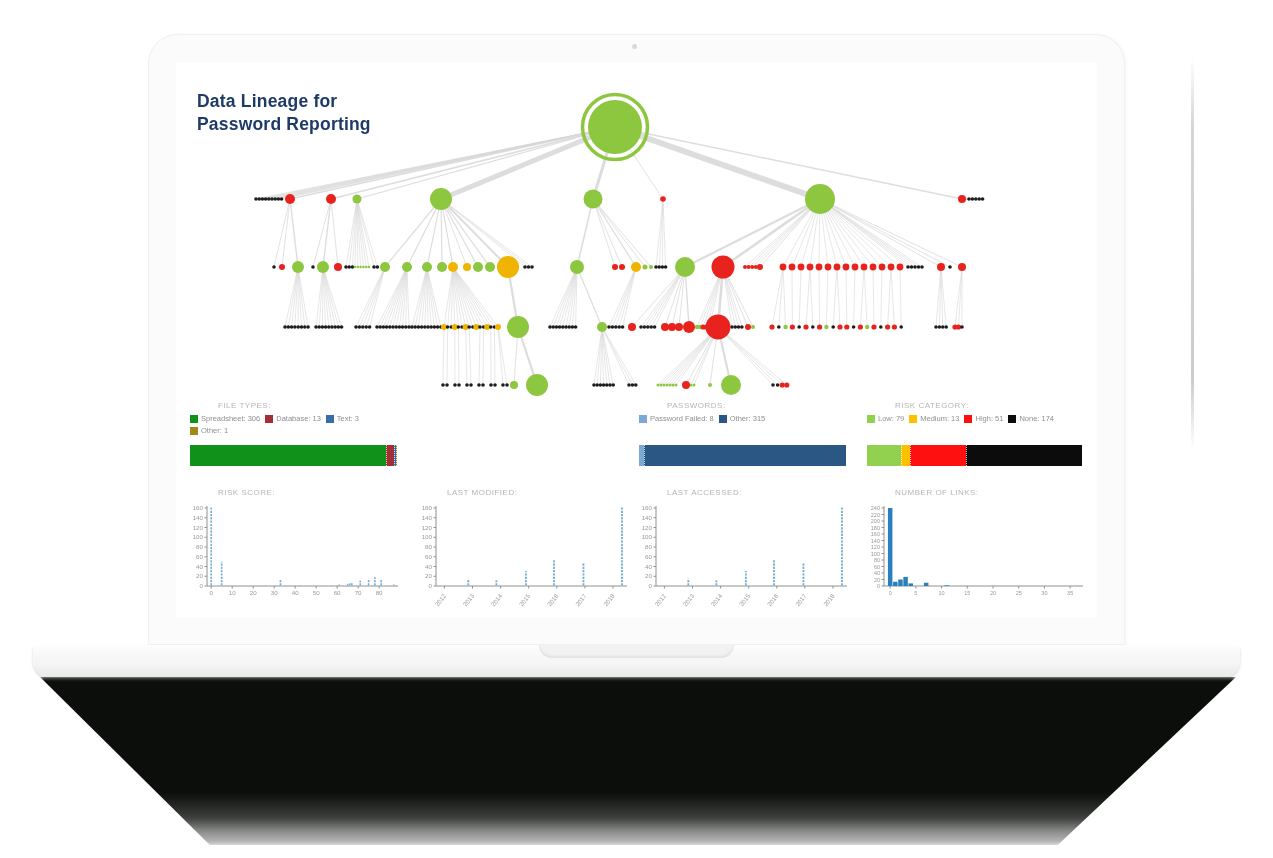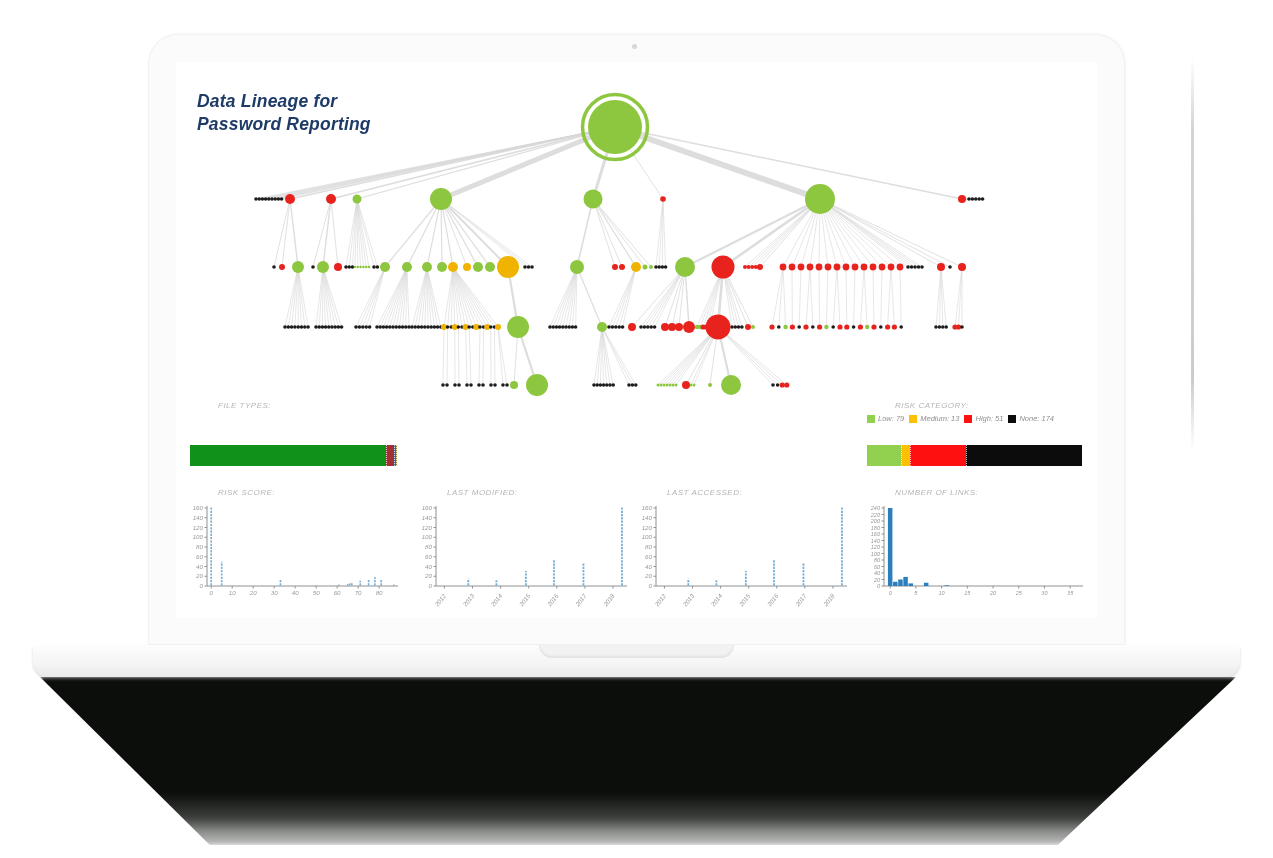"Data Lineage for" .laptop-lid { font-style: italic -> none }
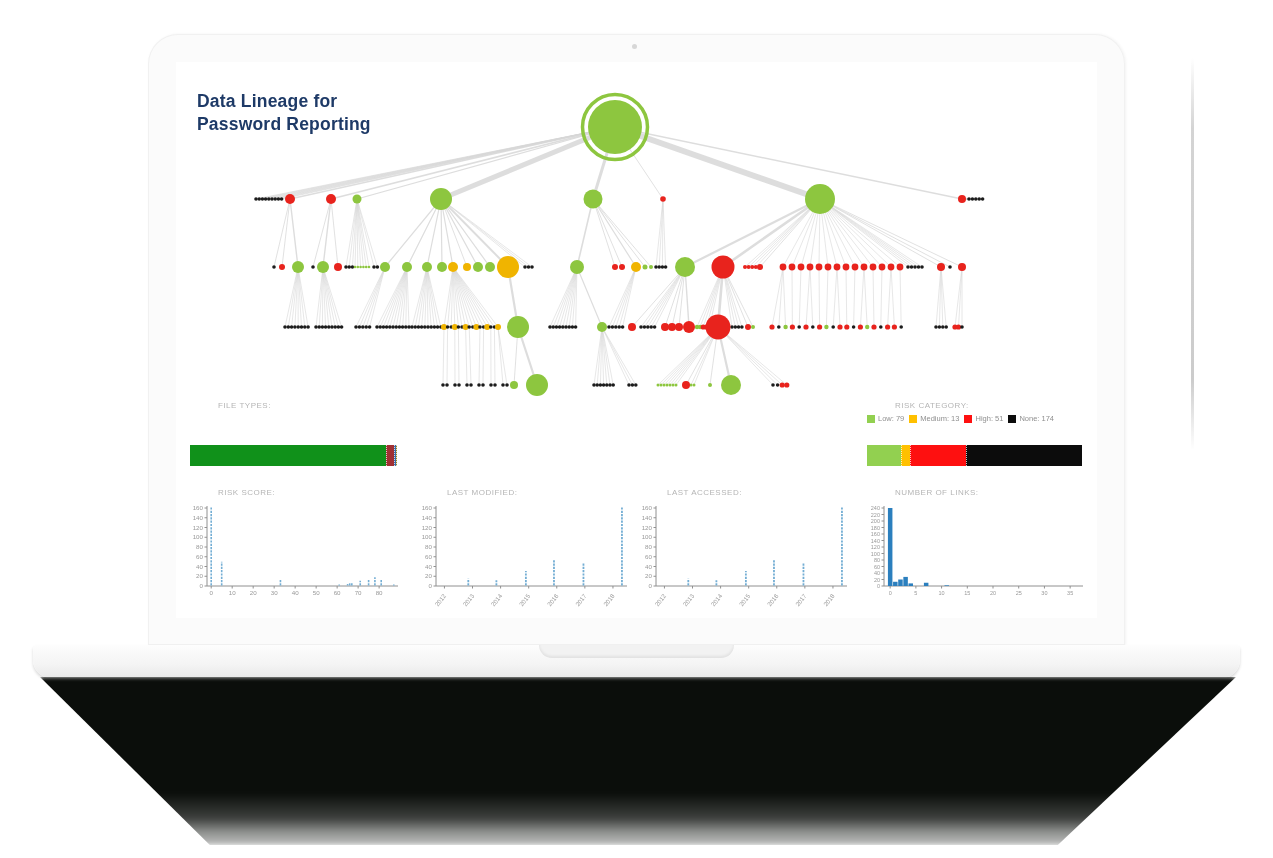"PASSWORDS:" div.panel { html: none -> <div> <div>PASSWORDS:</div> <div> <span> <span></span> <span>Password Failed: 8</span> </span> <span> <span></span> <span>Other: 315</span> </span> </div> <div> <div></div> <div></div> </div> </div> }
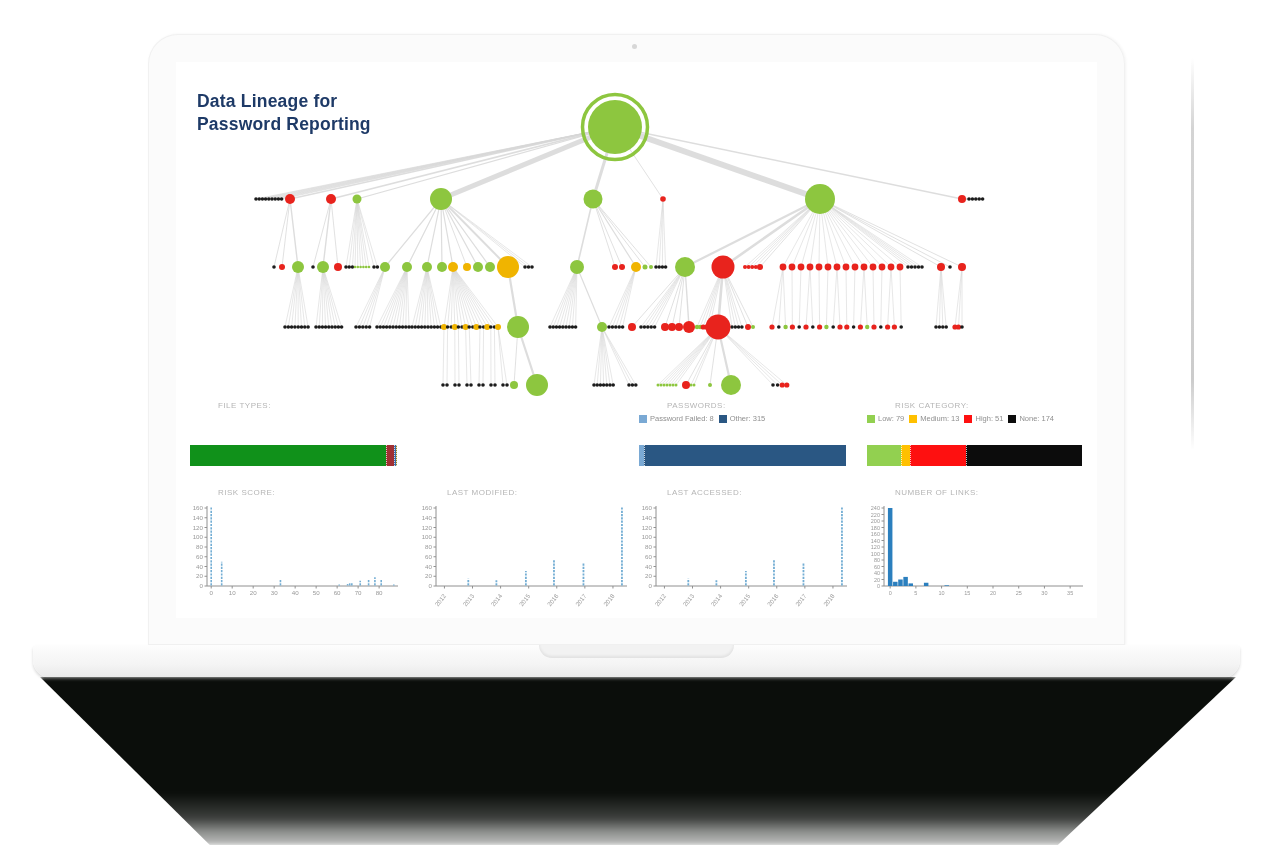"Spreadsheet: 306" div.legend { html: none -> <div> <span> <span></span> <span>Spreadsheet: 306</span> </span> <span> <span></span> <span>Database: 13</span> </span> <span> <span></span> <span>Text: 3</span> </span> <span> <span></span> <span>Other: 1</span> </span> </div> }
